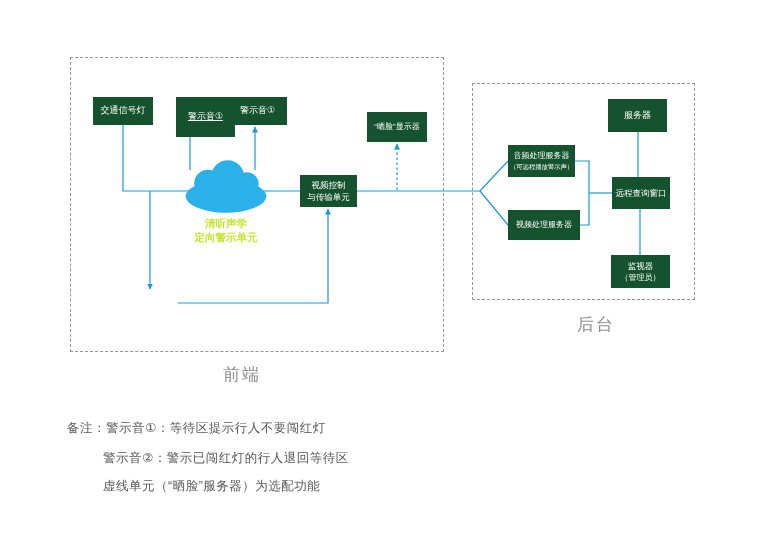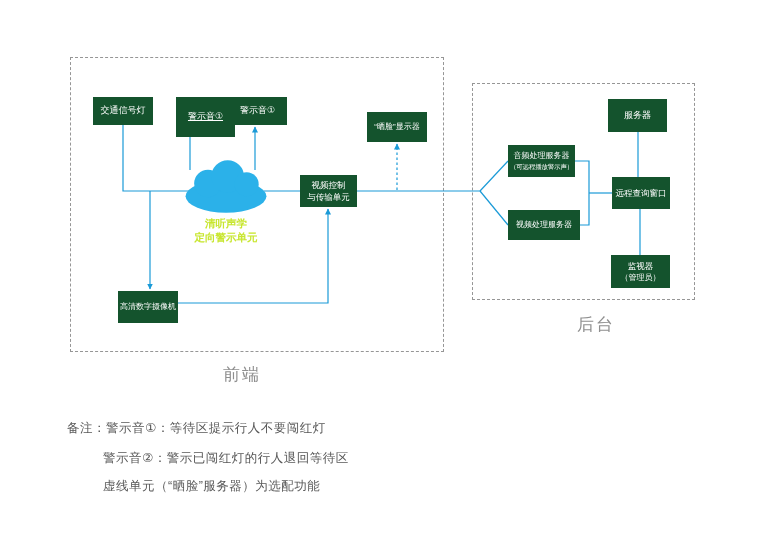"高清数字摄像机" div.node { html: <div> <span>高清数字摄像机</span> </div> -> none }
